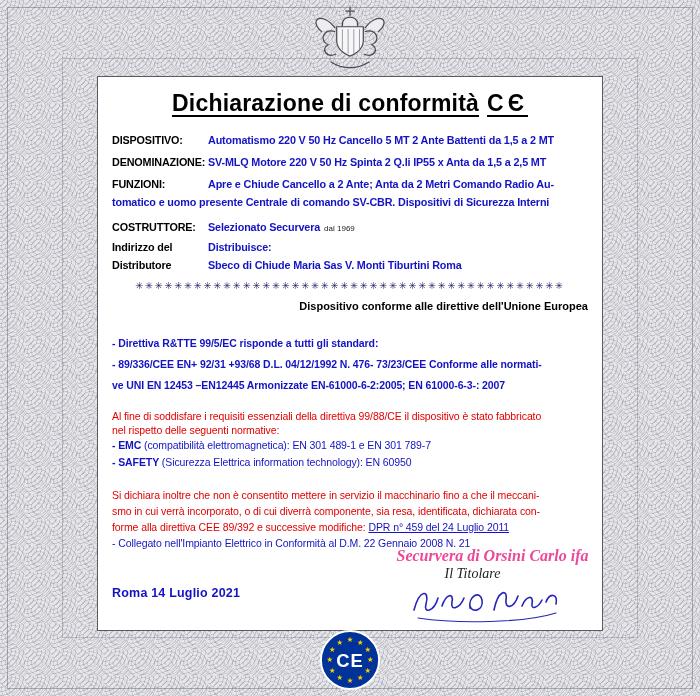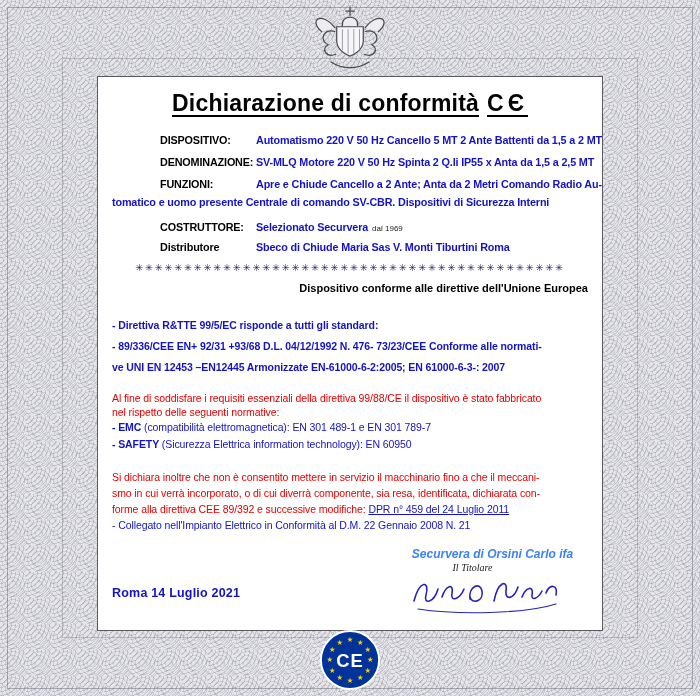"DISPOSITIVO: Automatismo 220 V 50" .frow { margin-left: 48px -> none }
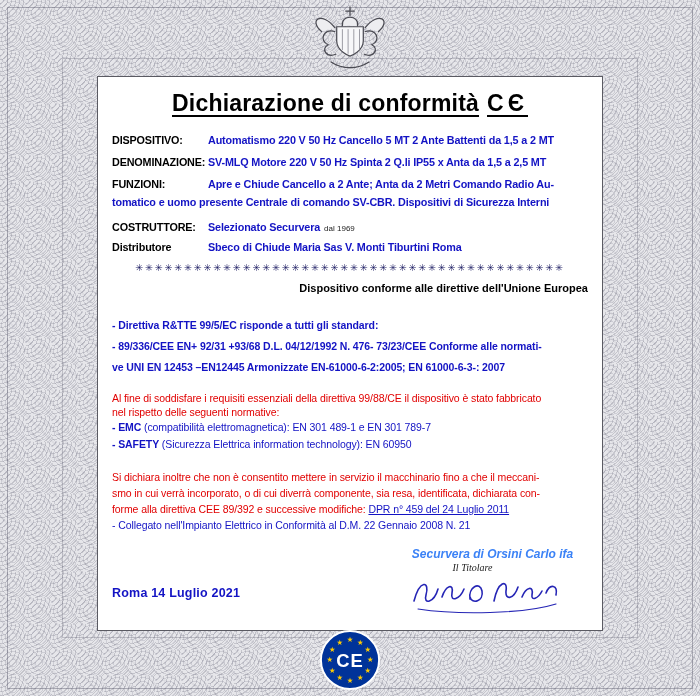"Indirizzo del Distribuisce:" div.frow { html: none -> <div> <span>Indirizzo del</span><span>Distribuisce:</span> </div> }
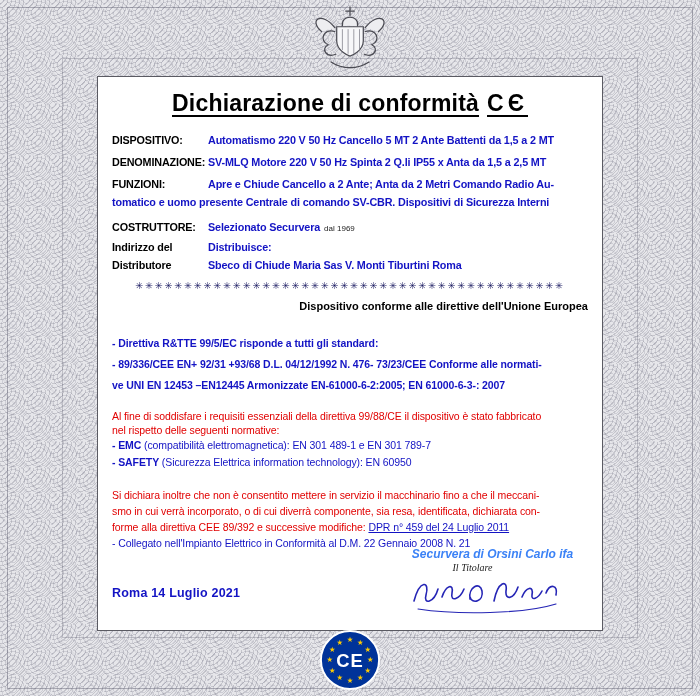"Securvera di Orsini Carlo ifa" .sig-company { color: #3b82f6 -> #ec4899; font-family: Liberation Sans, sans-serif -> Liberation Serif, serif; font-size: 12px -> 16px }
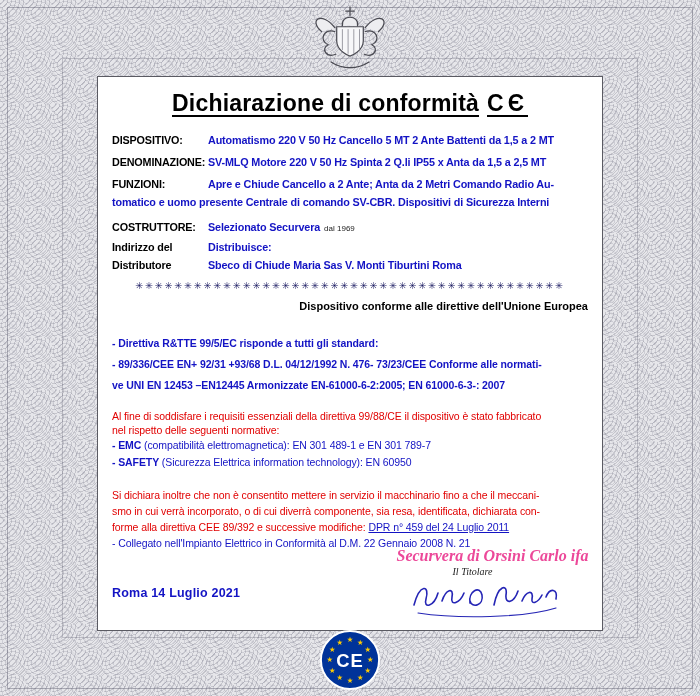"Il Titolare" .sig-role { font-size: 10px -> 14px }
